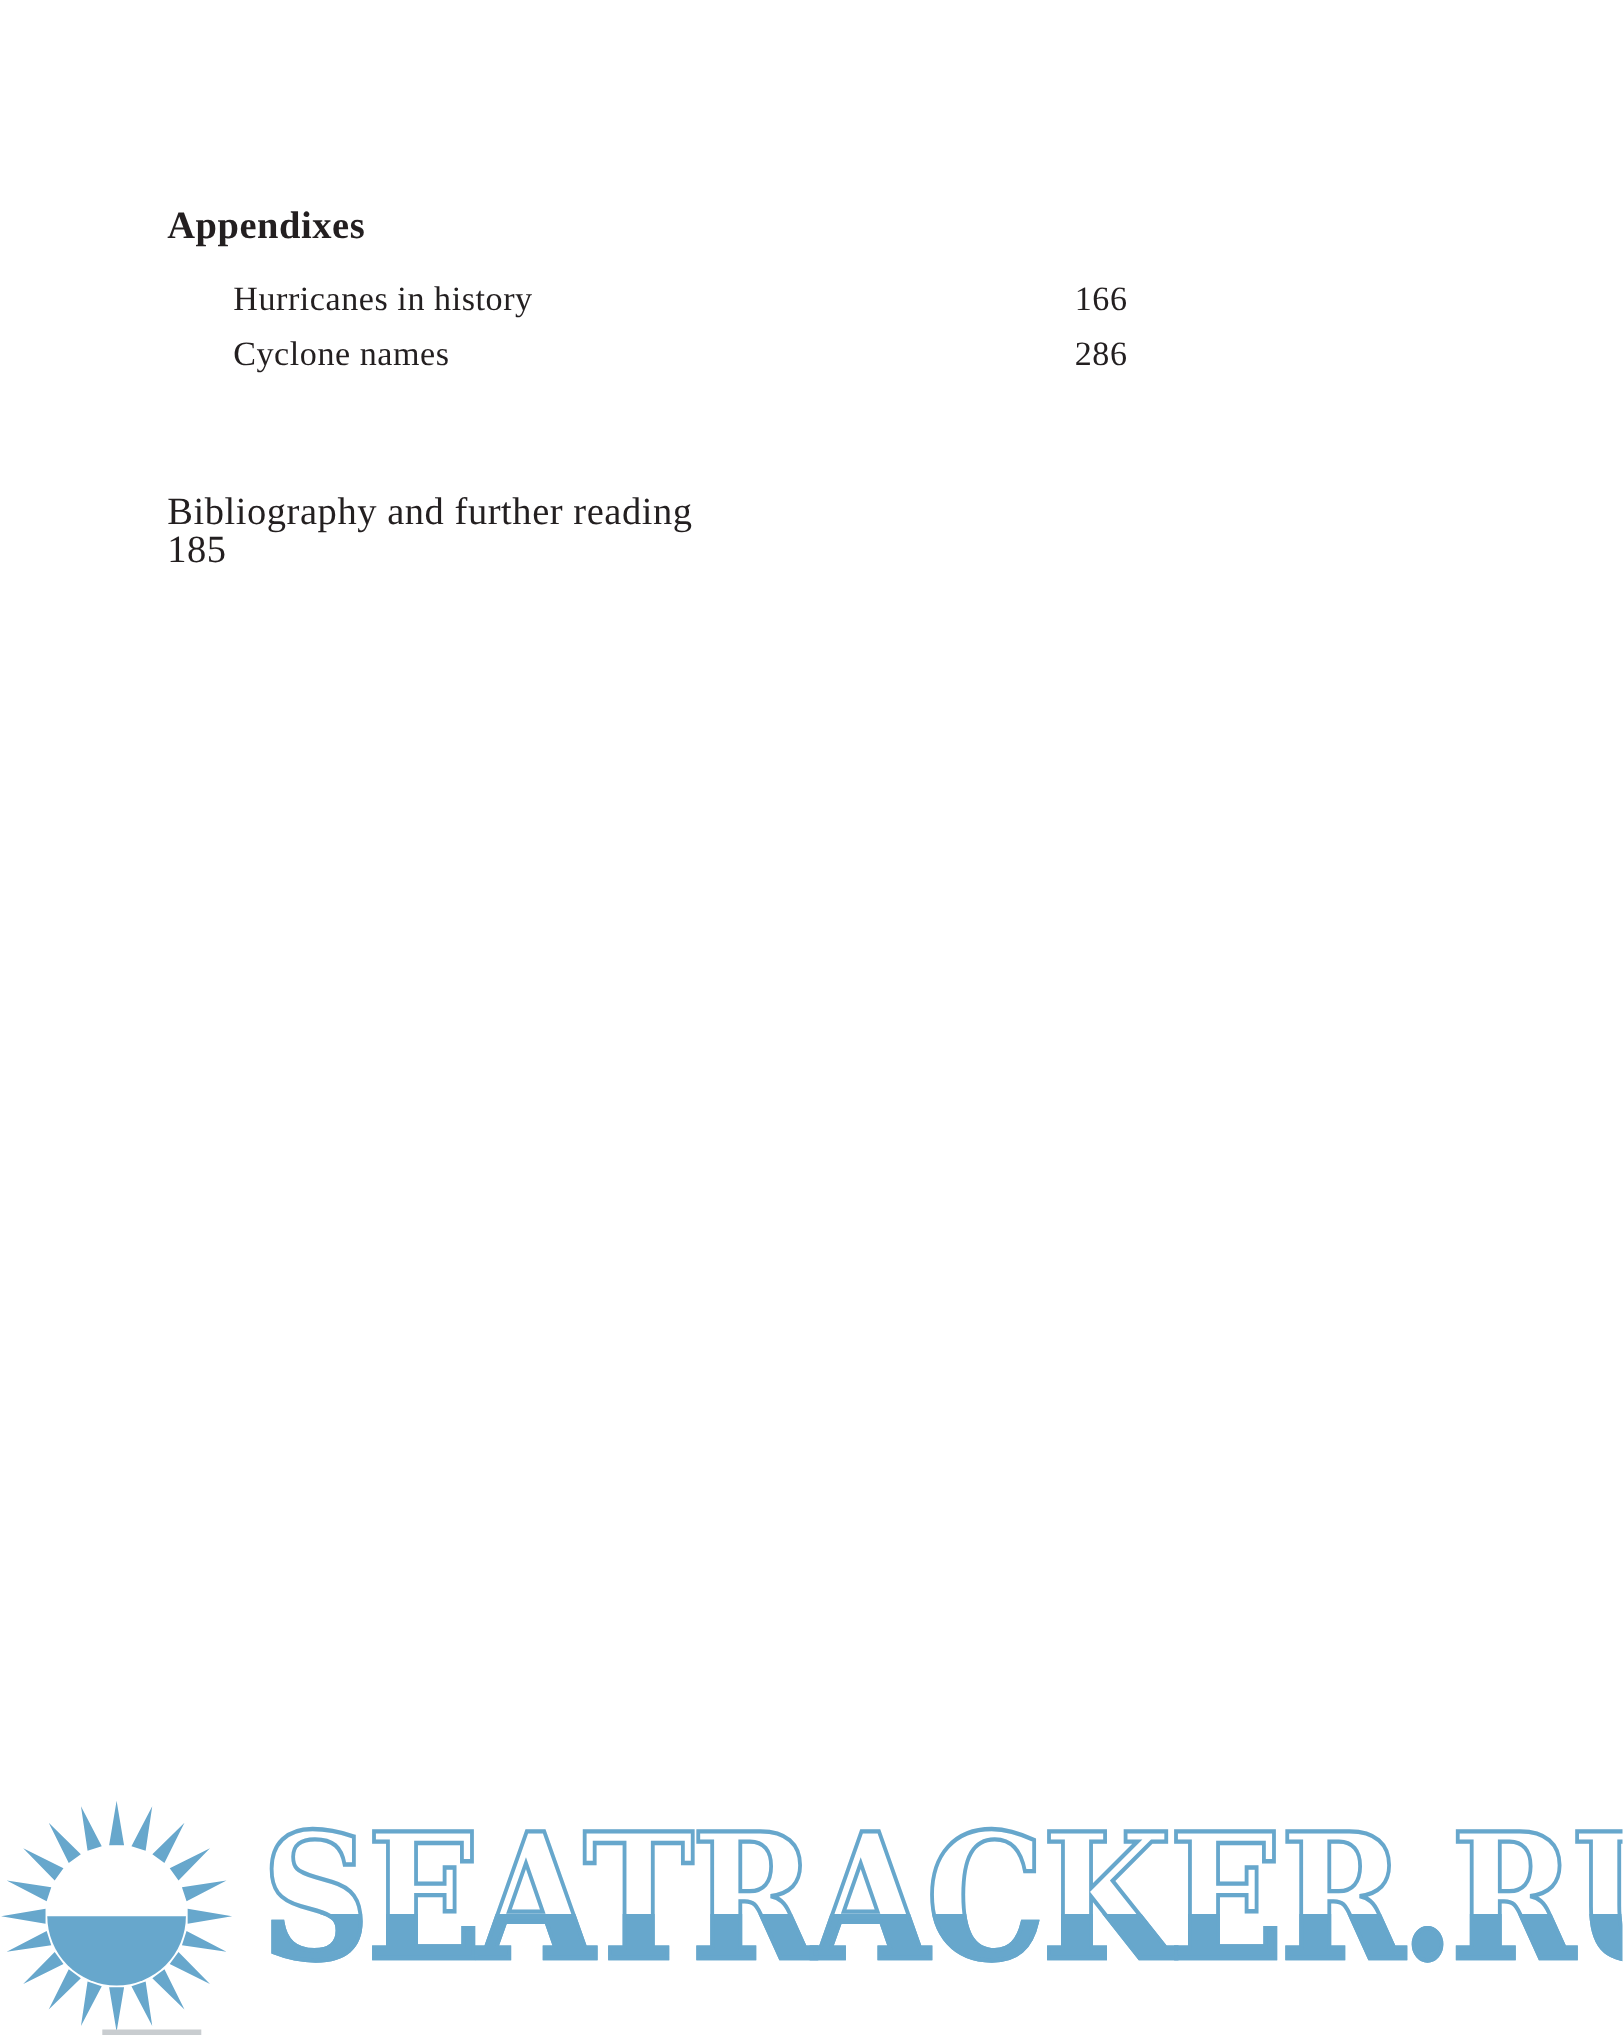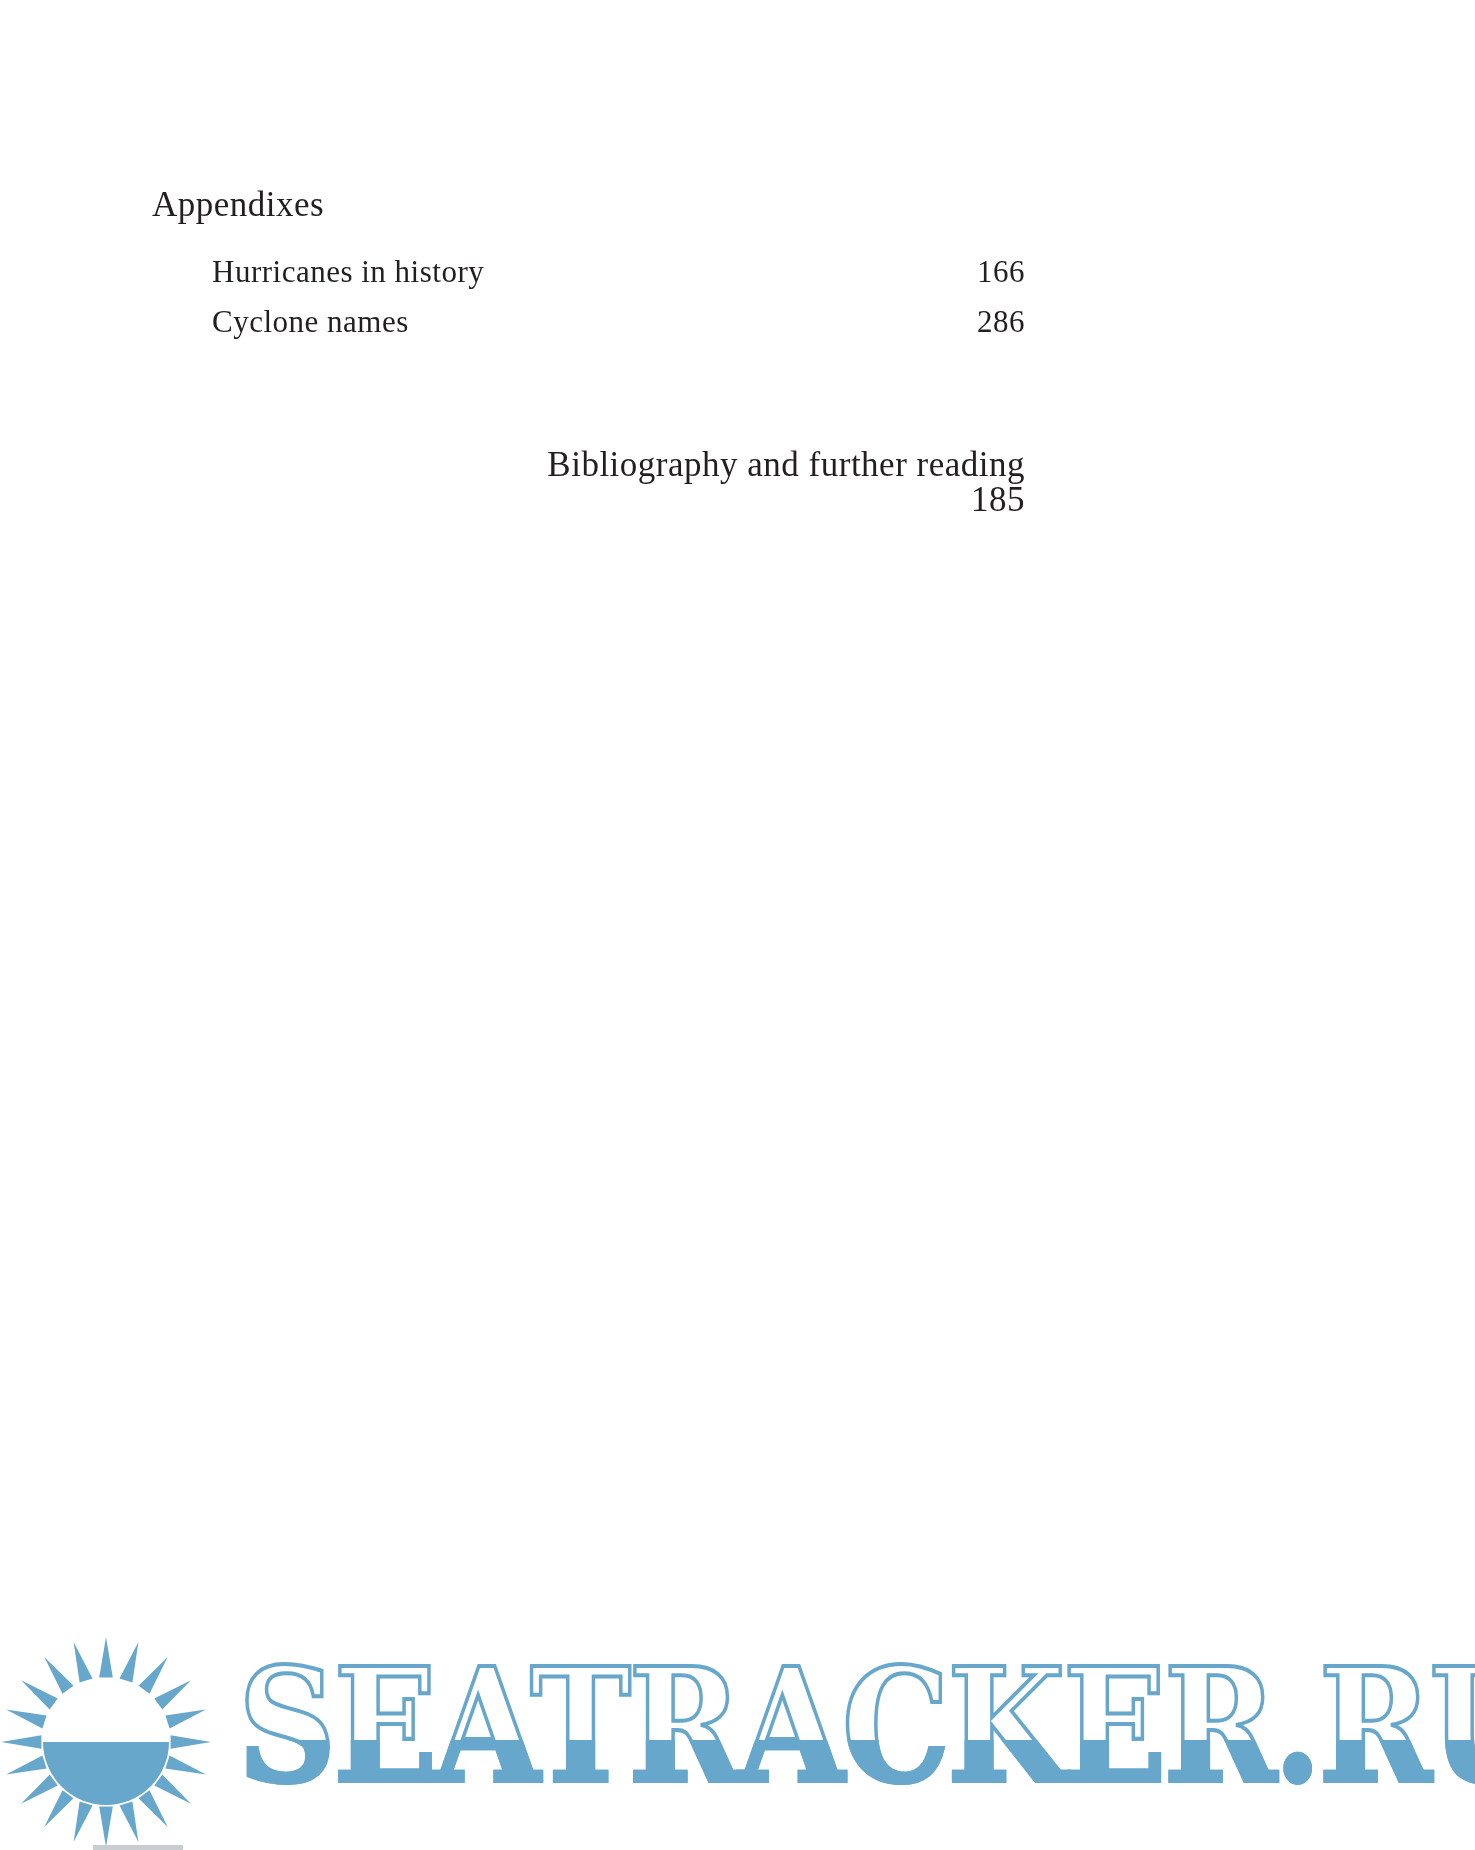"Appendixes" .sect-title { font-weight: normal -> bold }
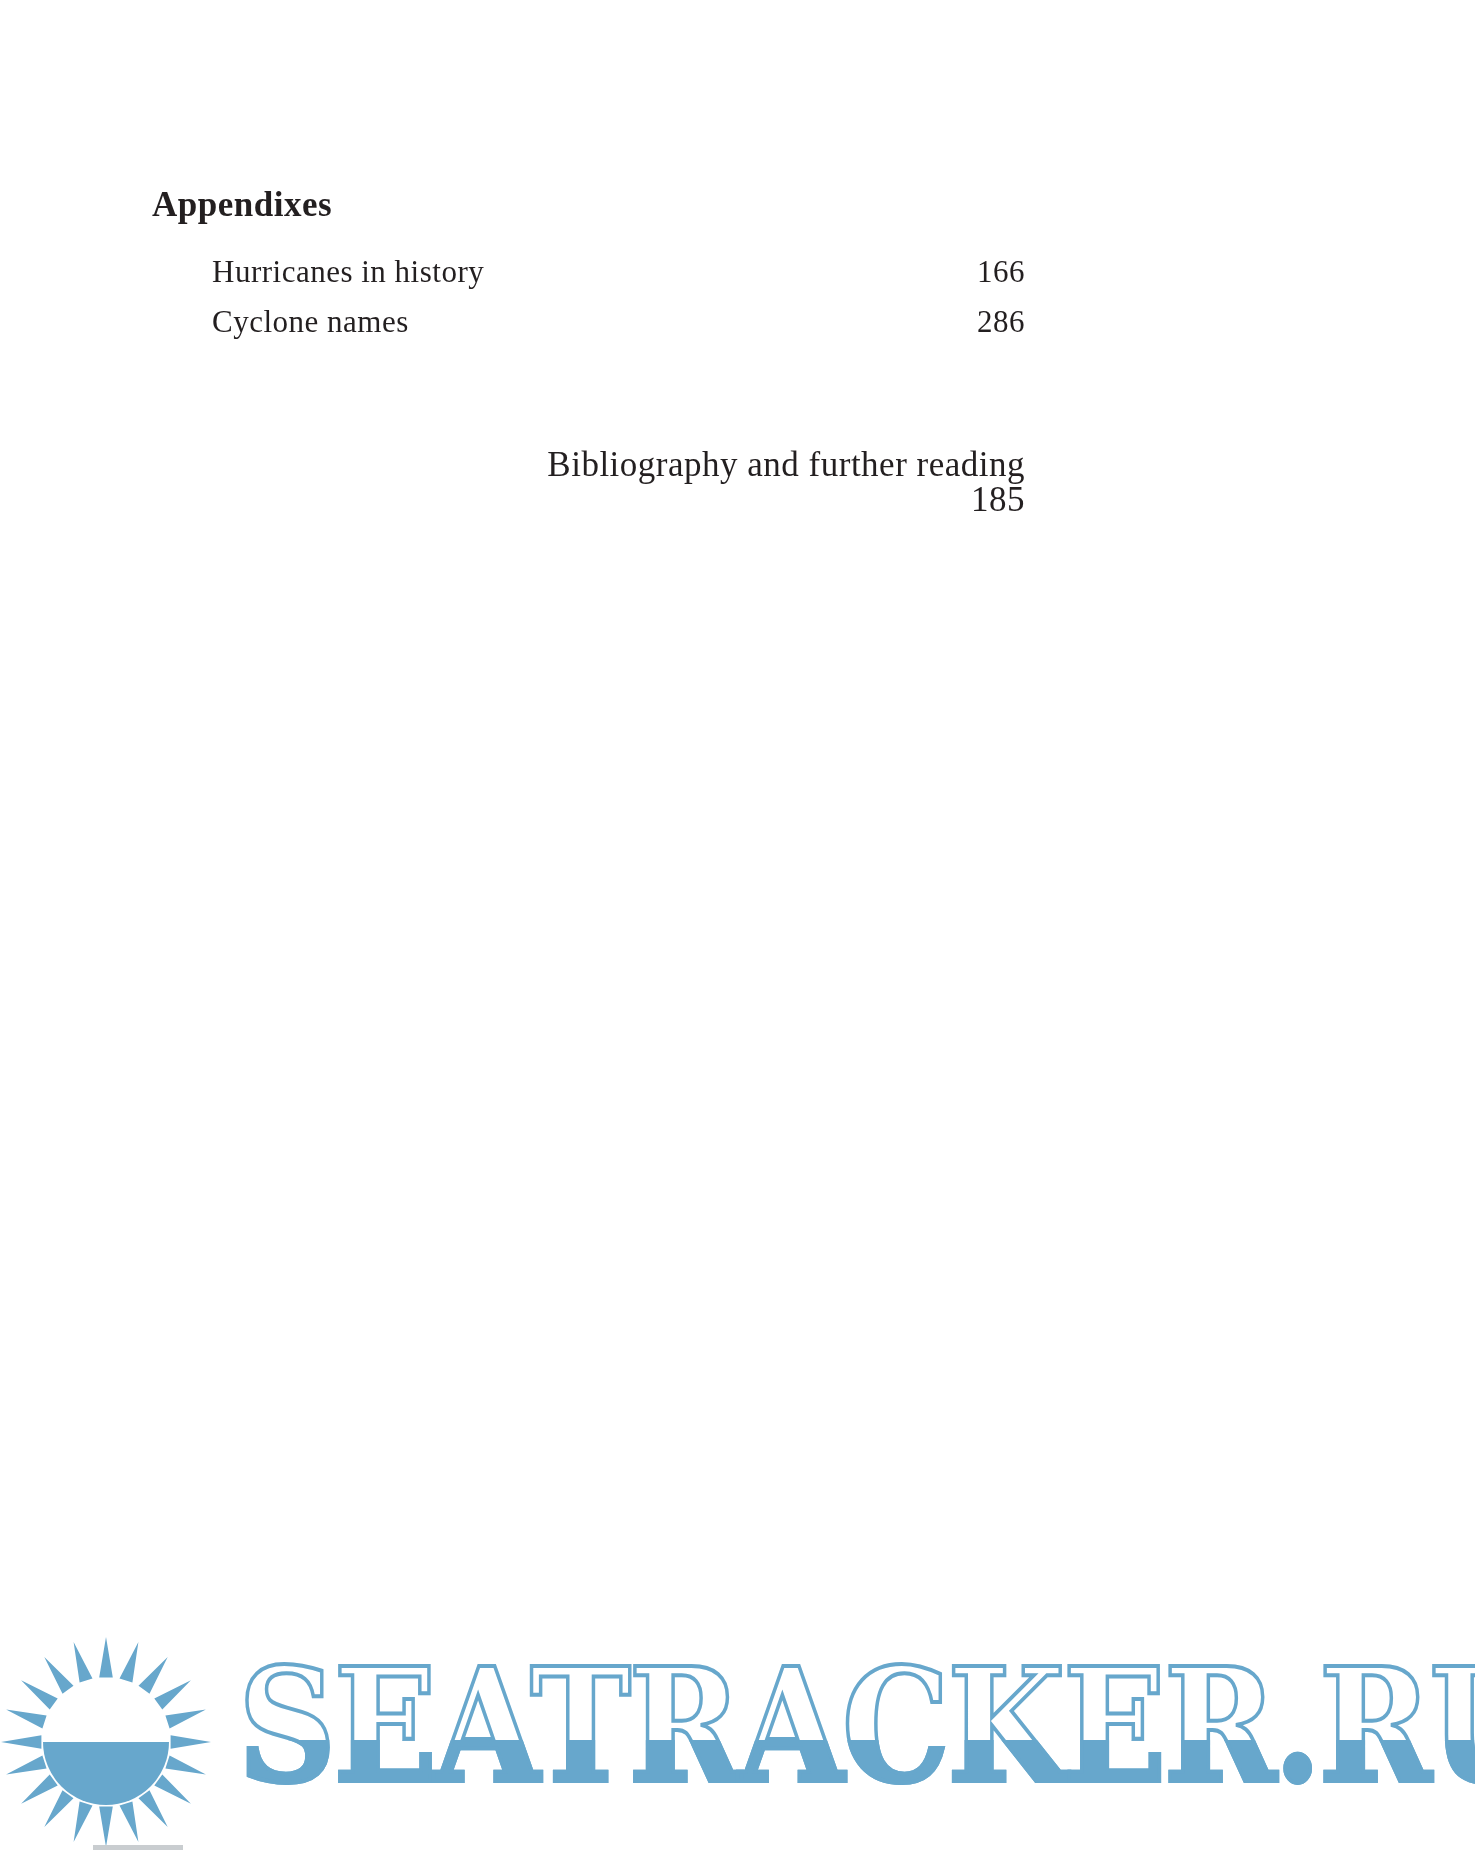"Hurricanes in history" .row { align-items: flex-end -> flex-start }
